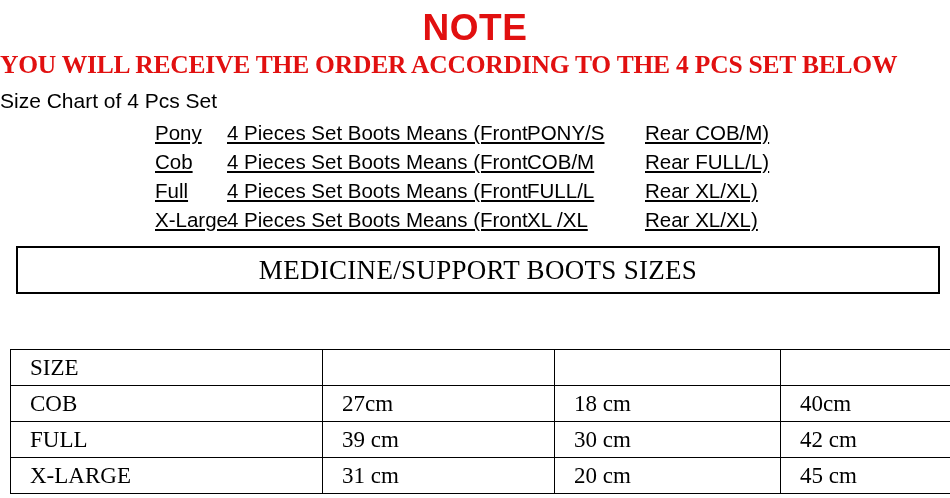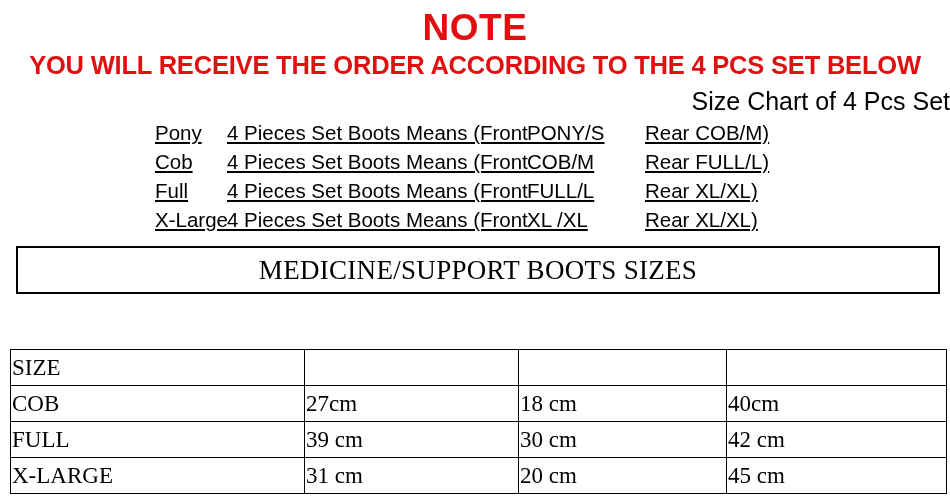"YOU WILL RECEIVE THE ORDER" .note-sub { font-family: Liberation Sans, sans-serif -> Liberation Serif, serif; text-align: center -> none }
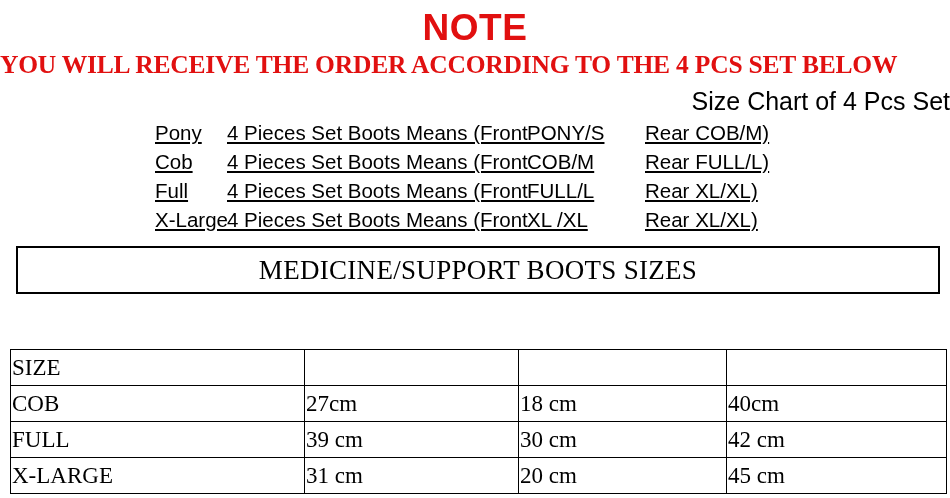"Size Chart of 4 Pcs" .chart-title { font-size: 25px -> 21px; text-align: right -> left }
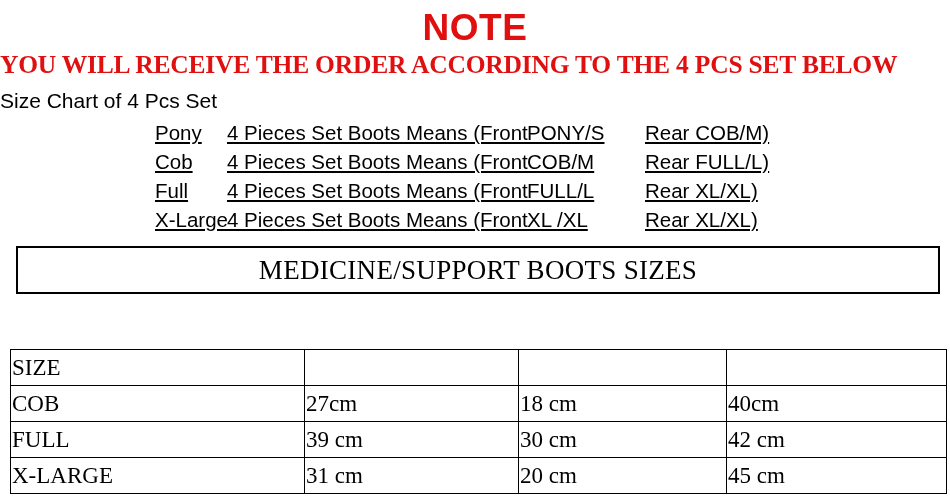"SIZE" .size-table td { padding: 0 0 0 1px -> 0 0 0 19px }
